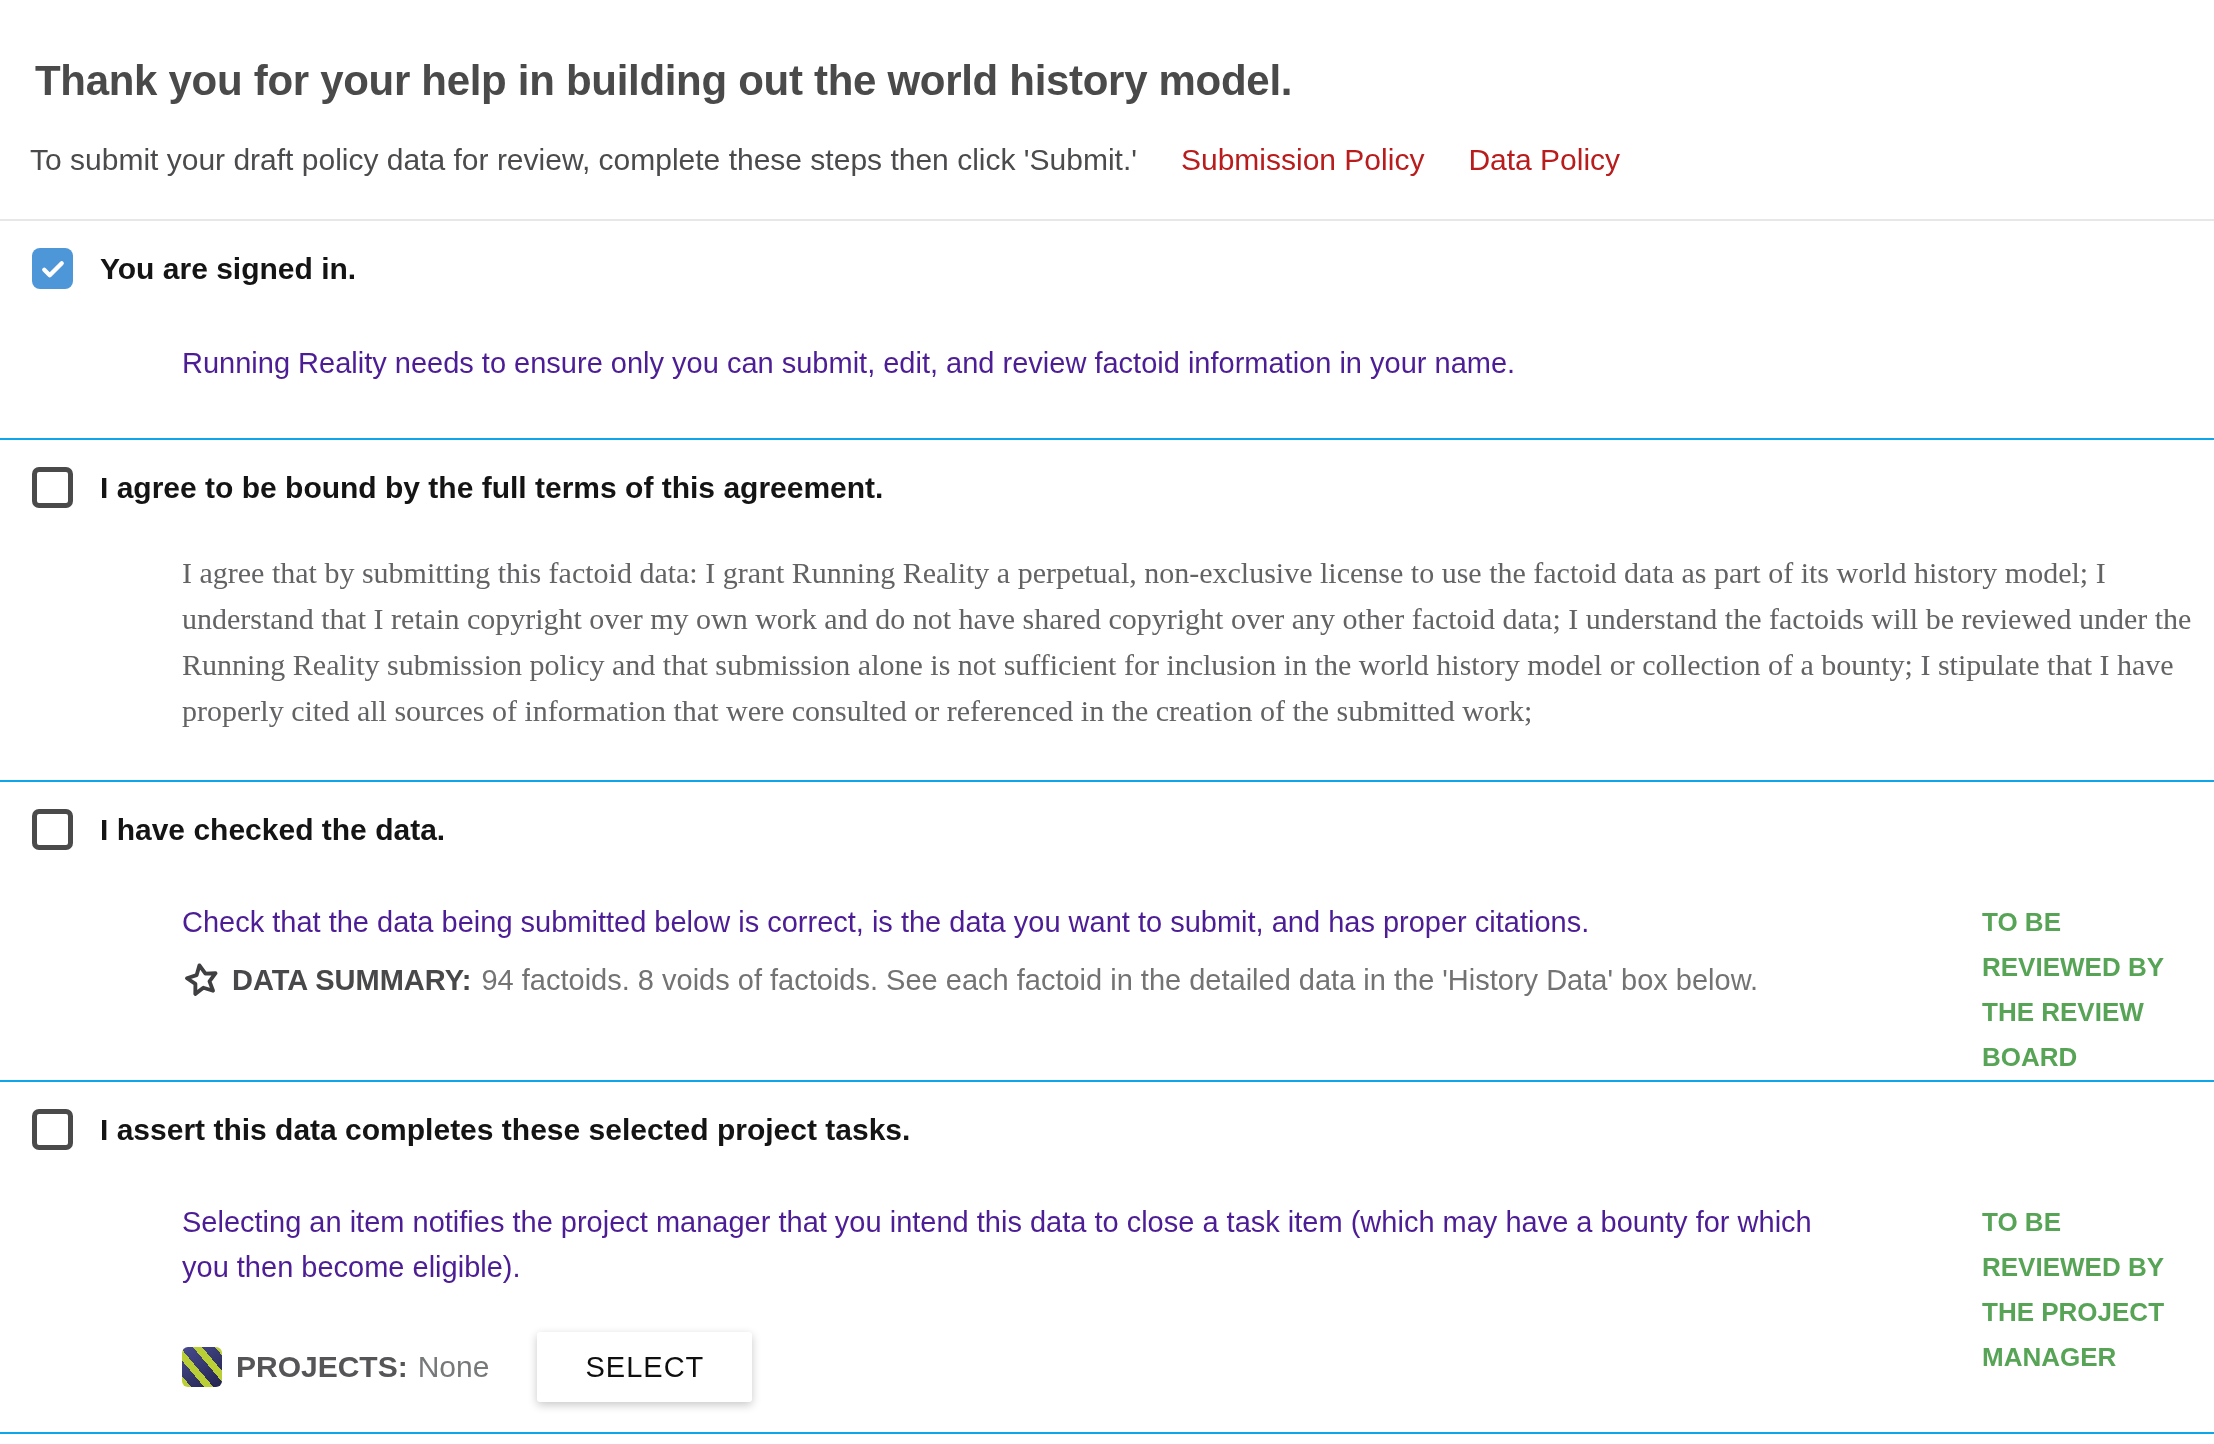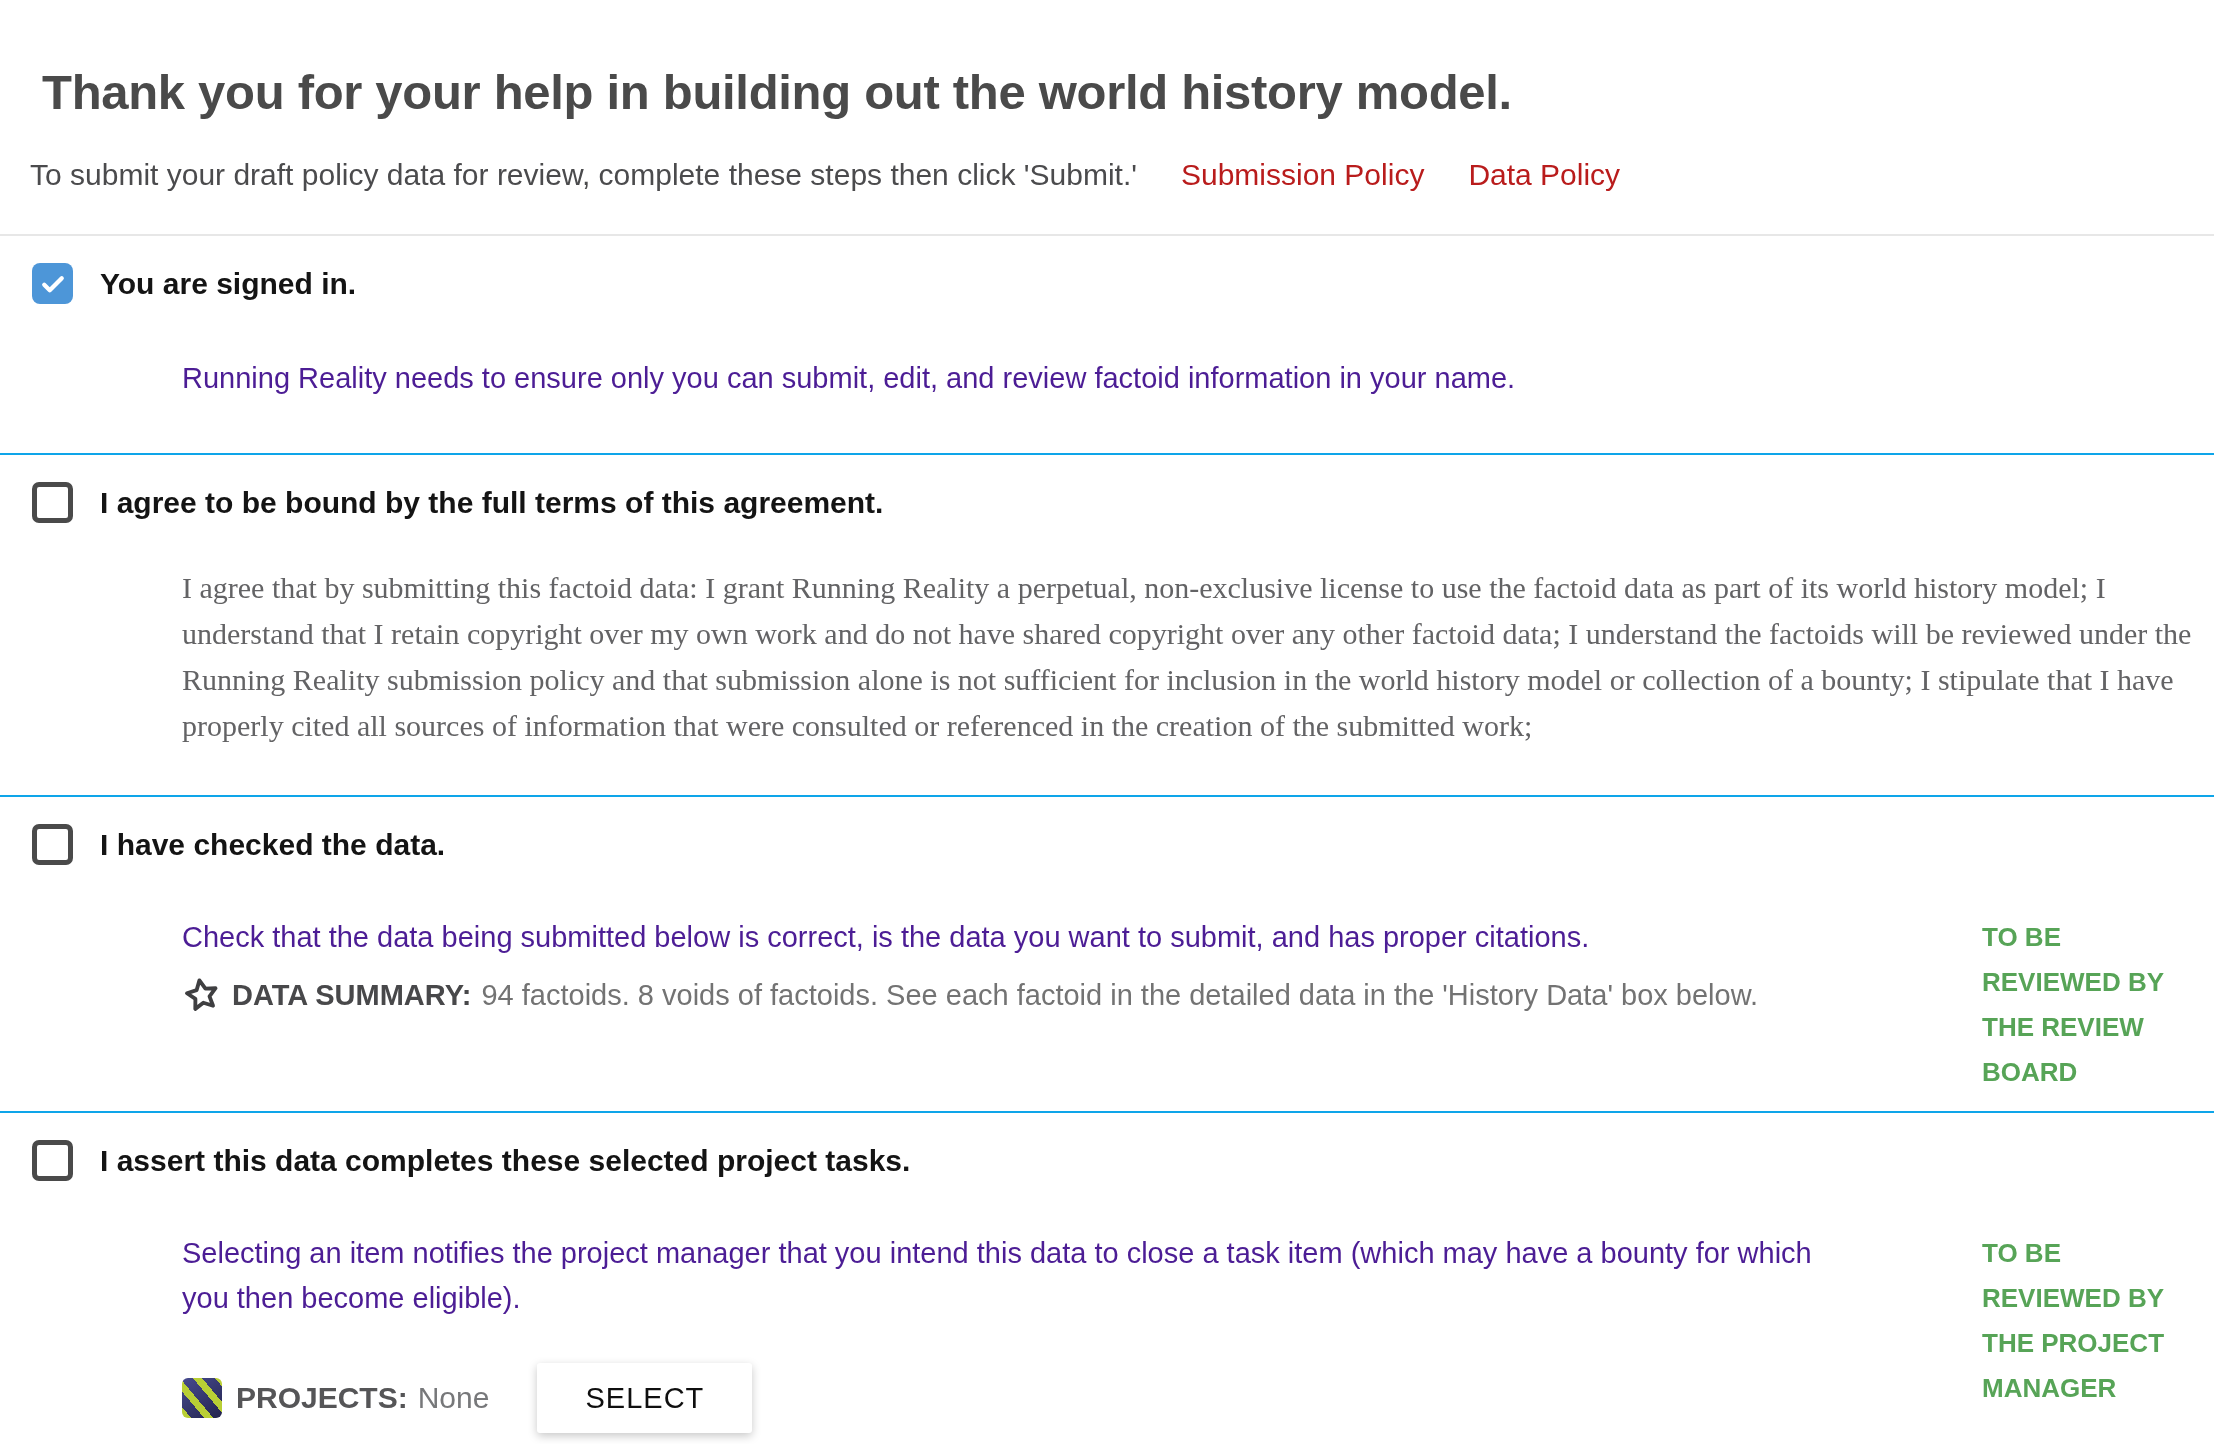"Thank you for your help" .title { font-size: 49px -> 42px; margin: 12px -> 5px }
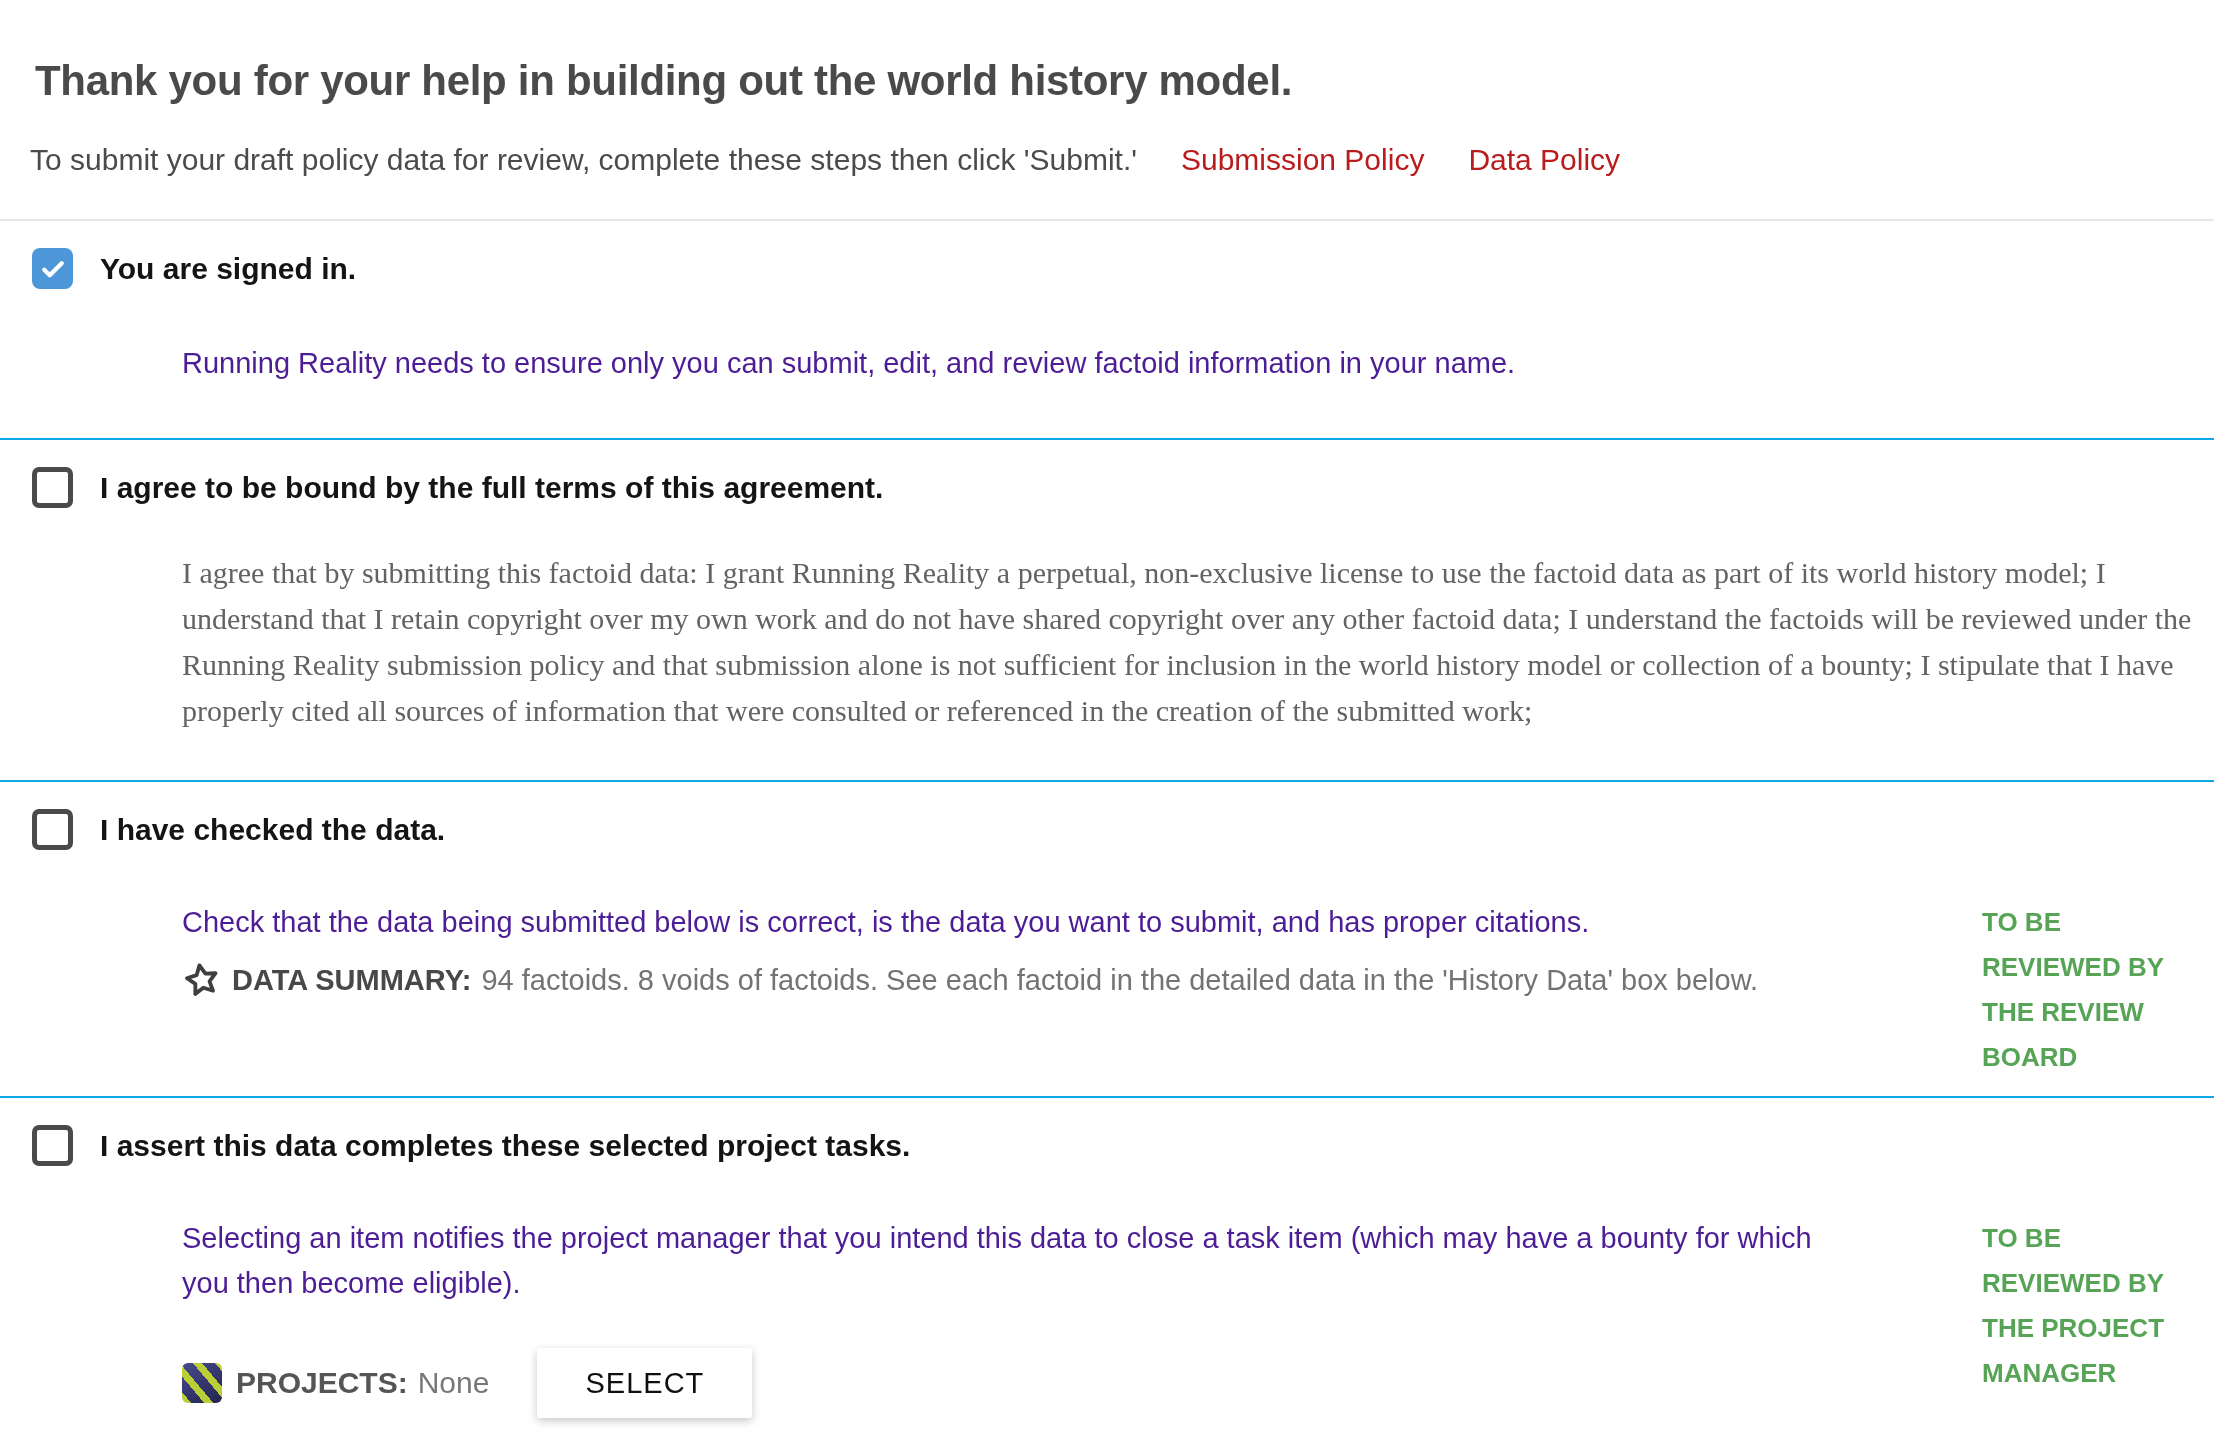"TO BE REVIEWED BY THE" .review-note { margin: 0 20px 16px 10px -> 0 20px 0 10px }
